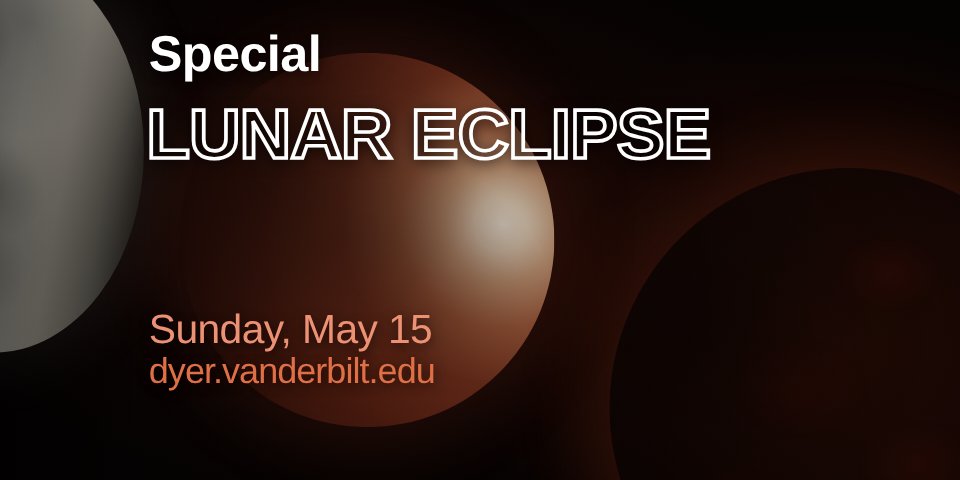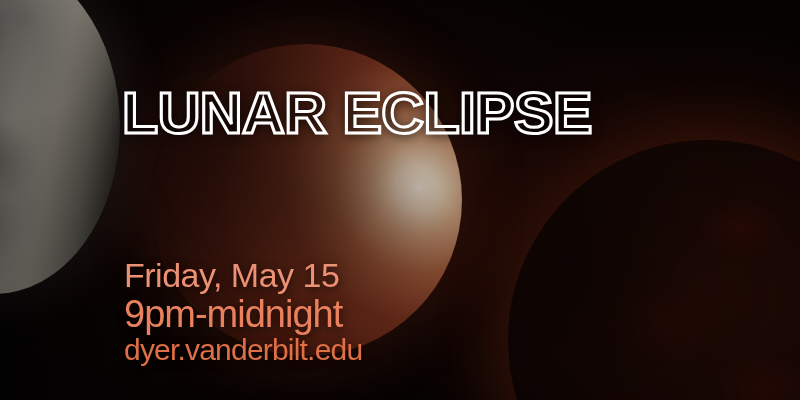"Special" div.headline-kicker { html: none -> <div>Special</div> }
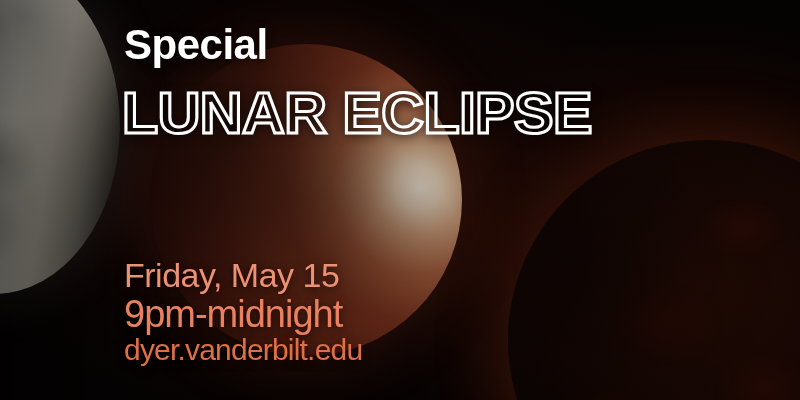"Friday, May 15" div.detail-date { text: Friday -> Sunday }
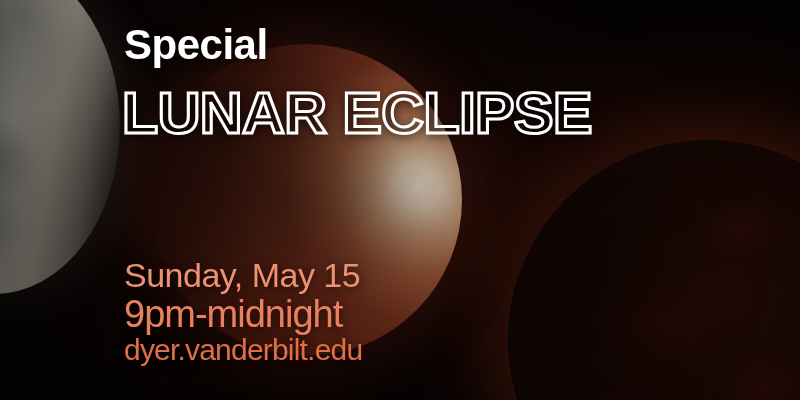"9pm-midnight" div.detail-time { html: <div>9pm-midnight</div> -> none }
